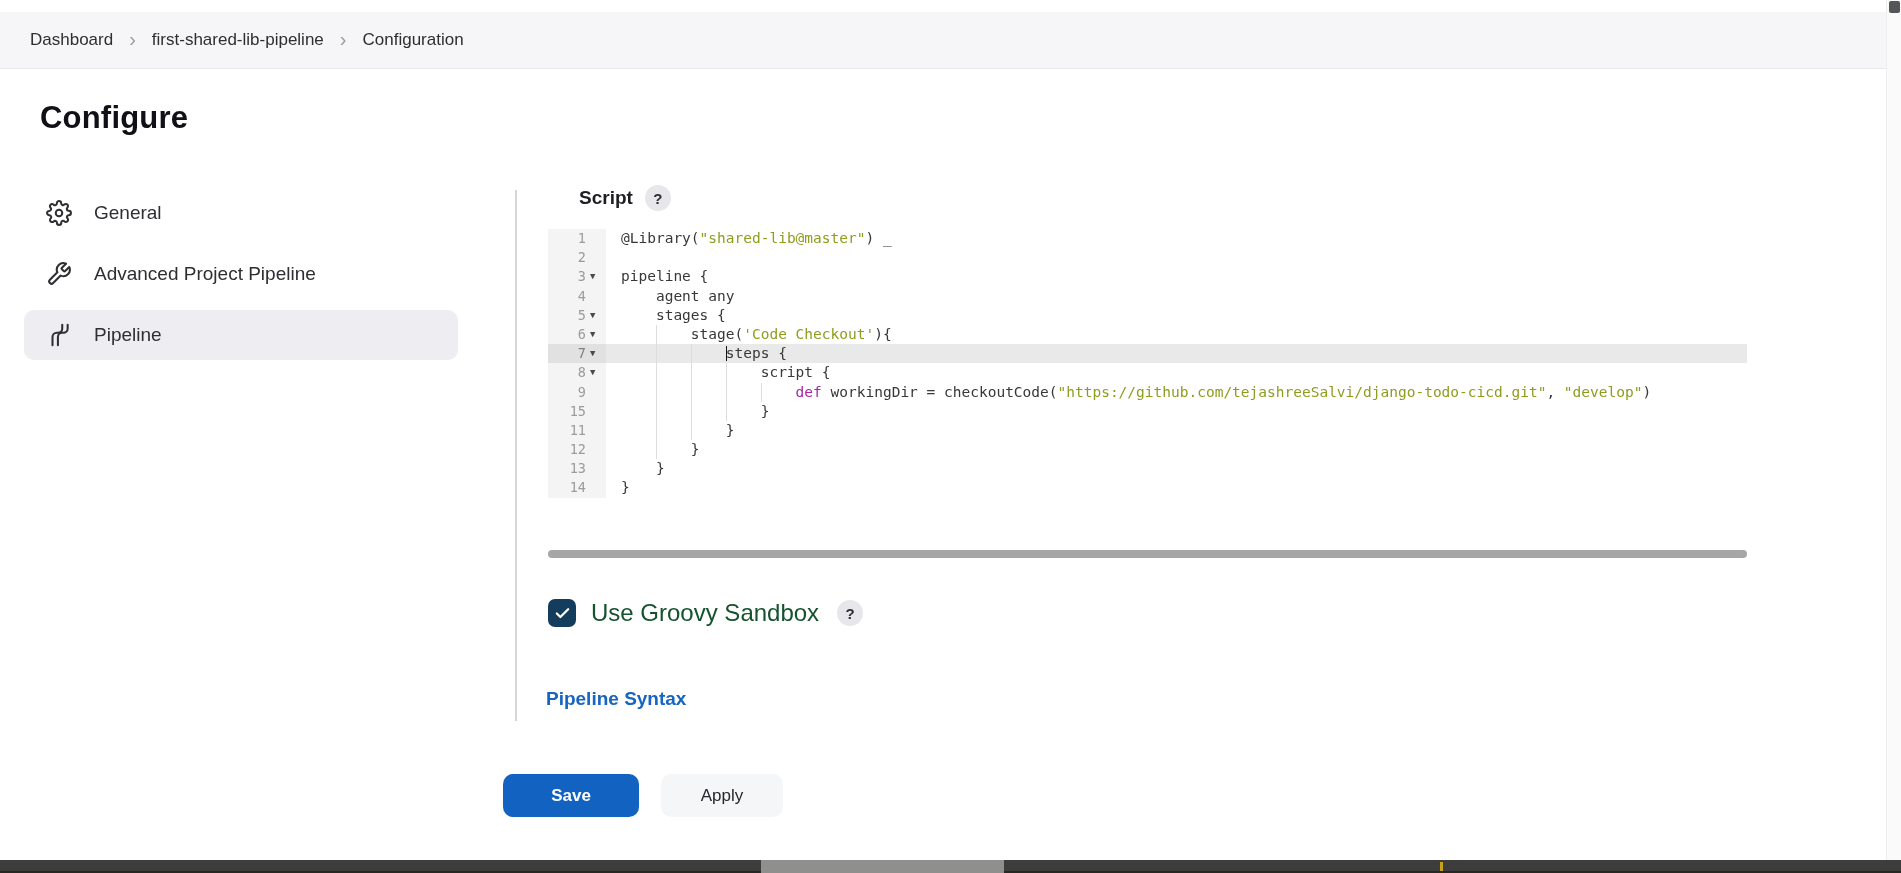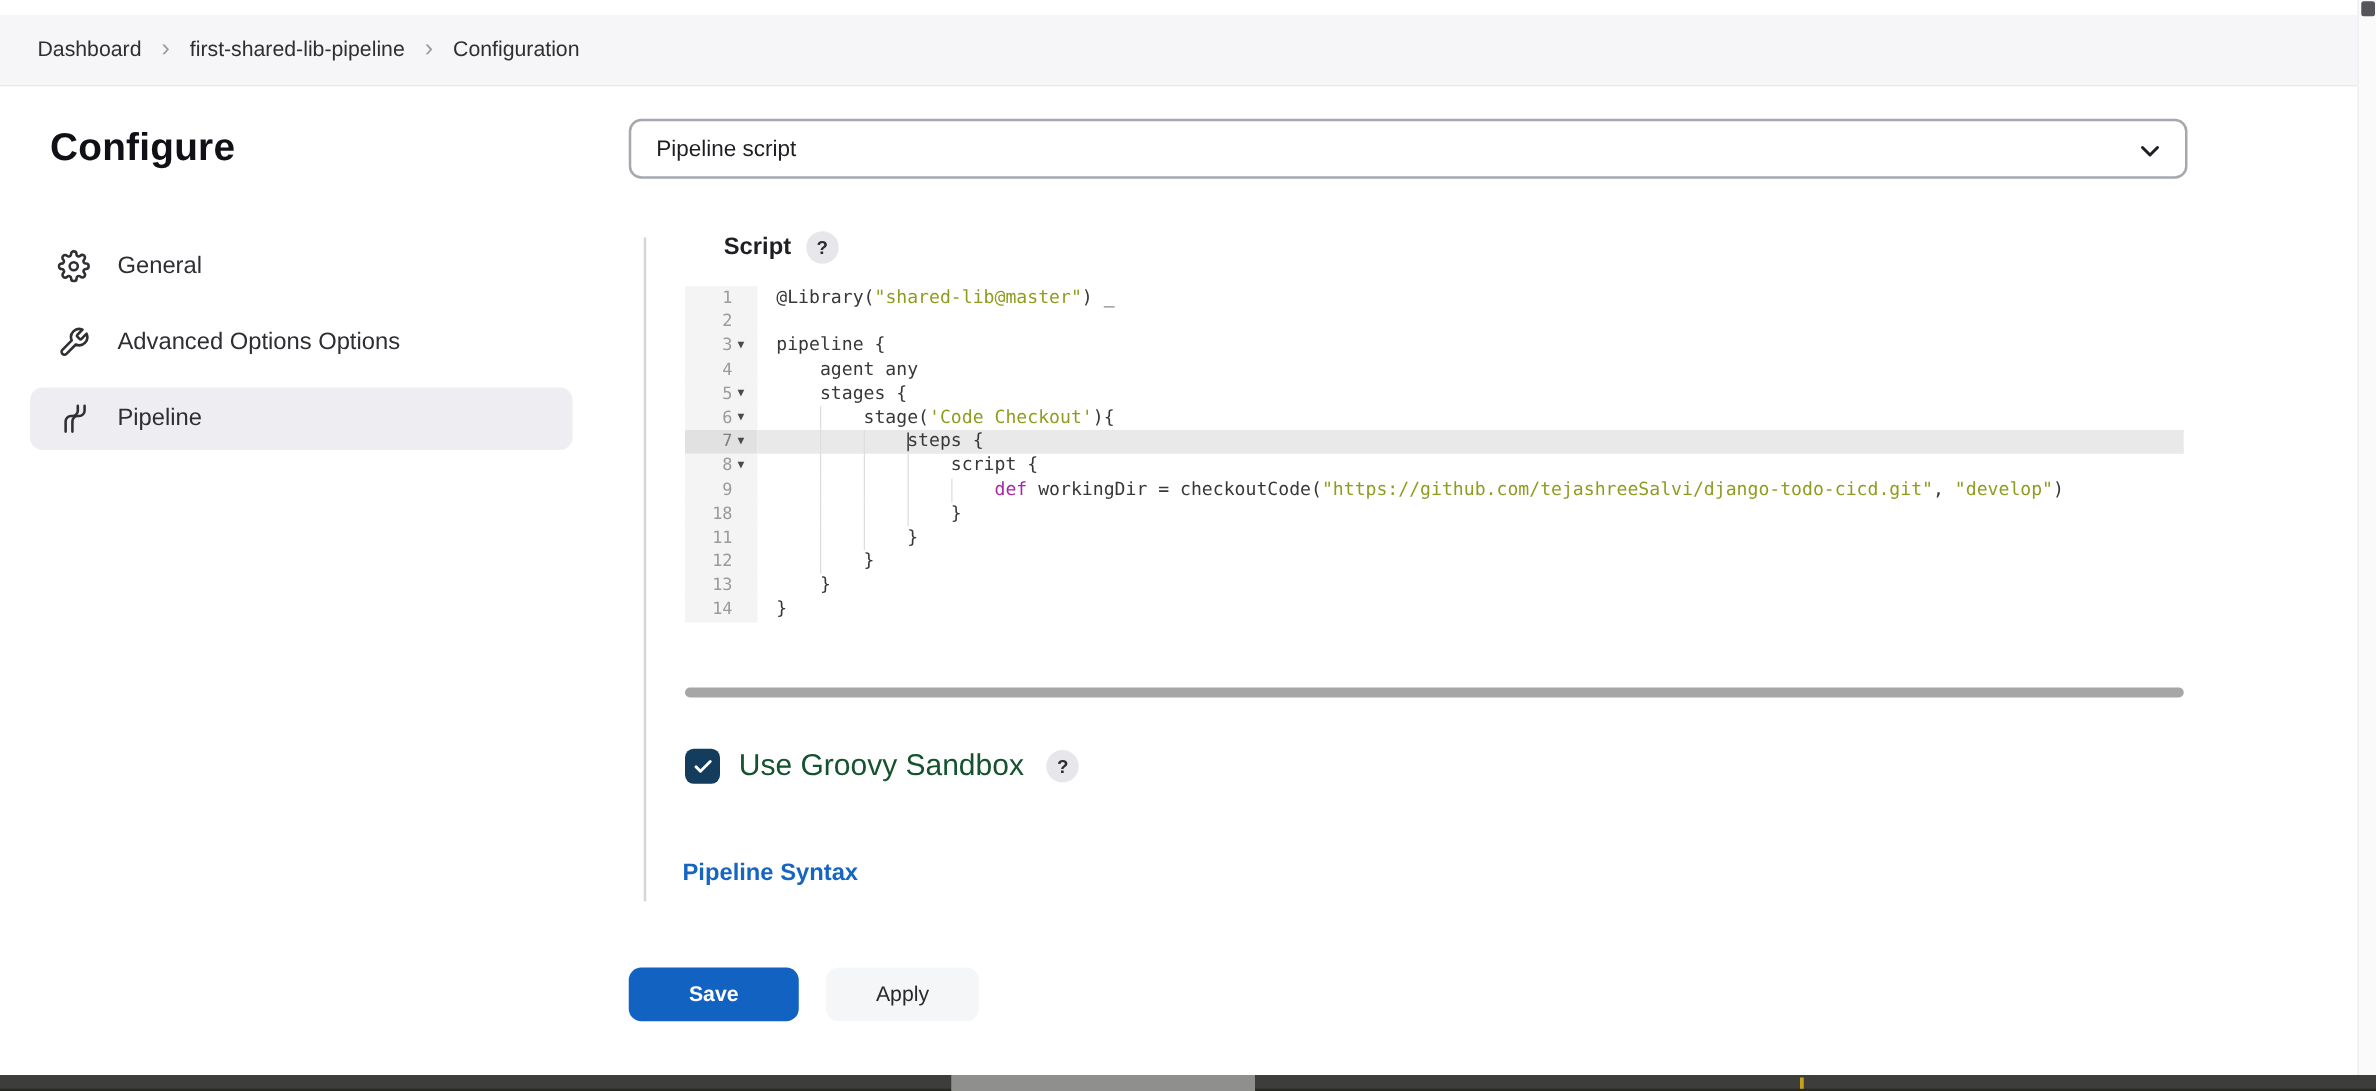"Pipeline script" div.select { html: <div> <span>Pipeline script</span> <span> <svg> <polyline></polyline> </svg> </span> </div> -> none }
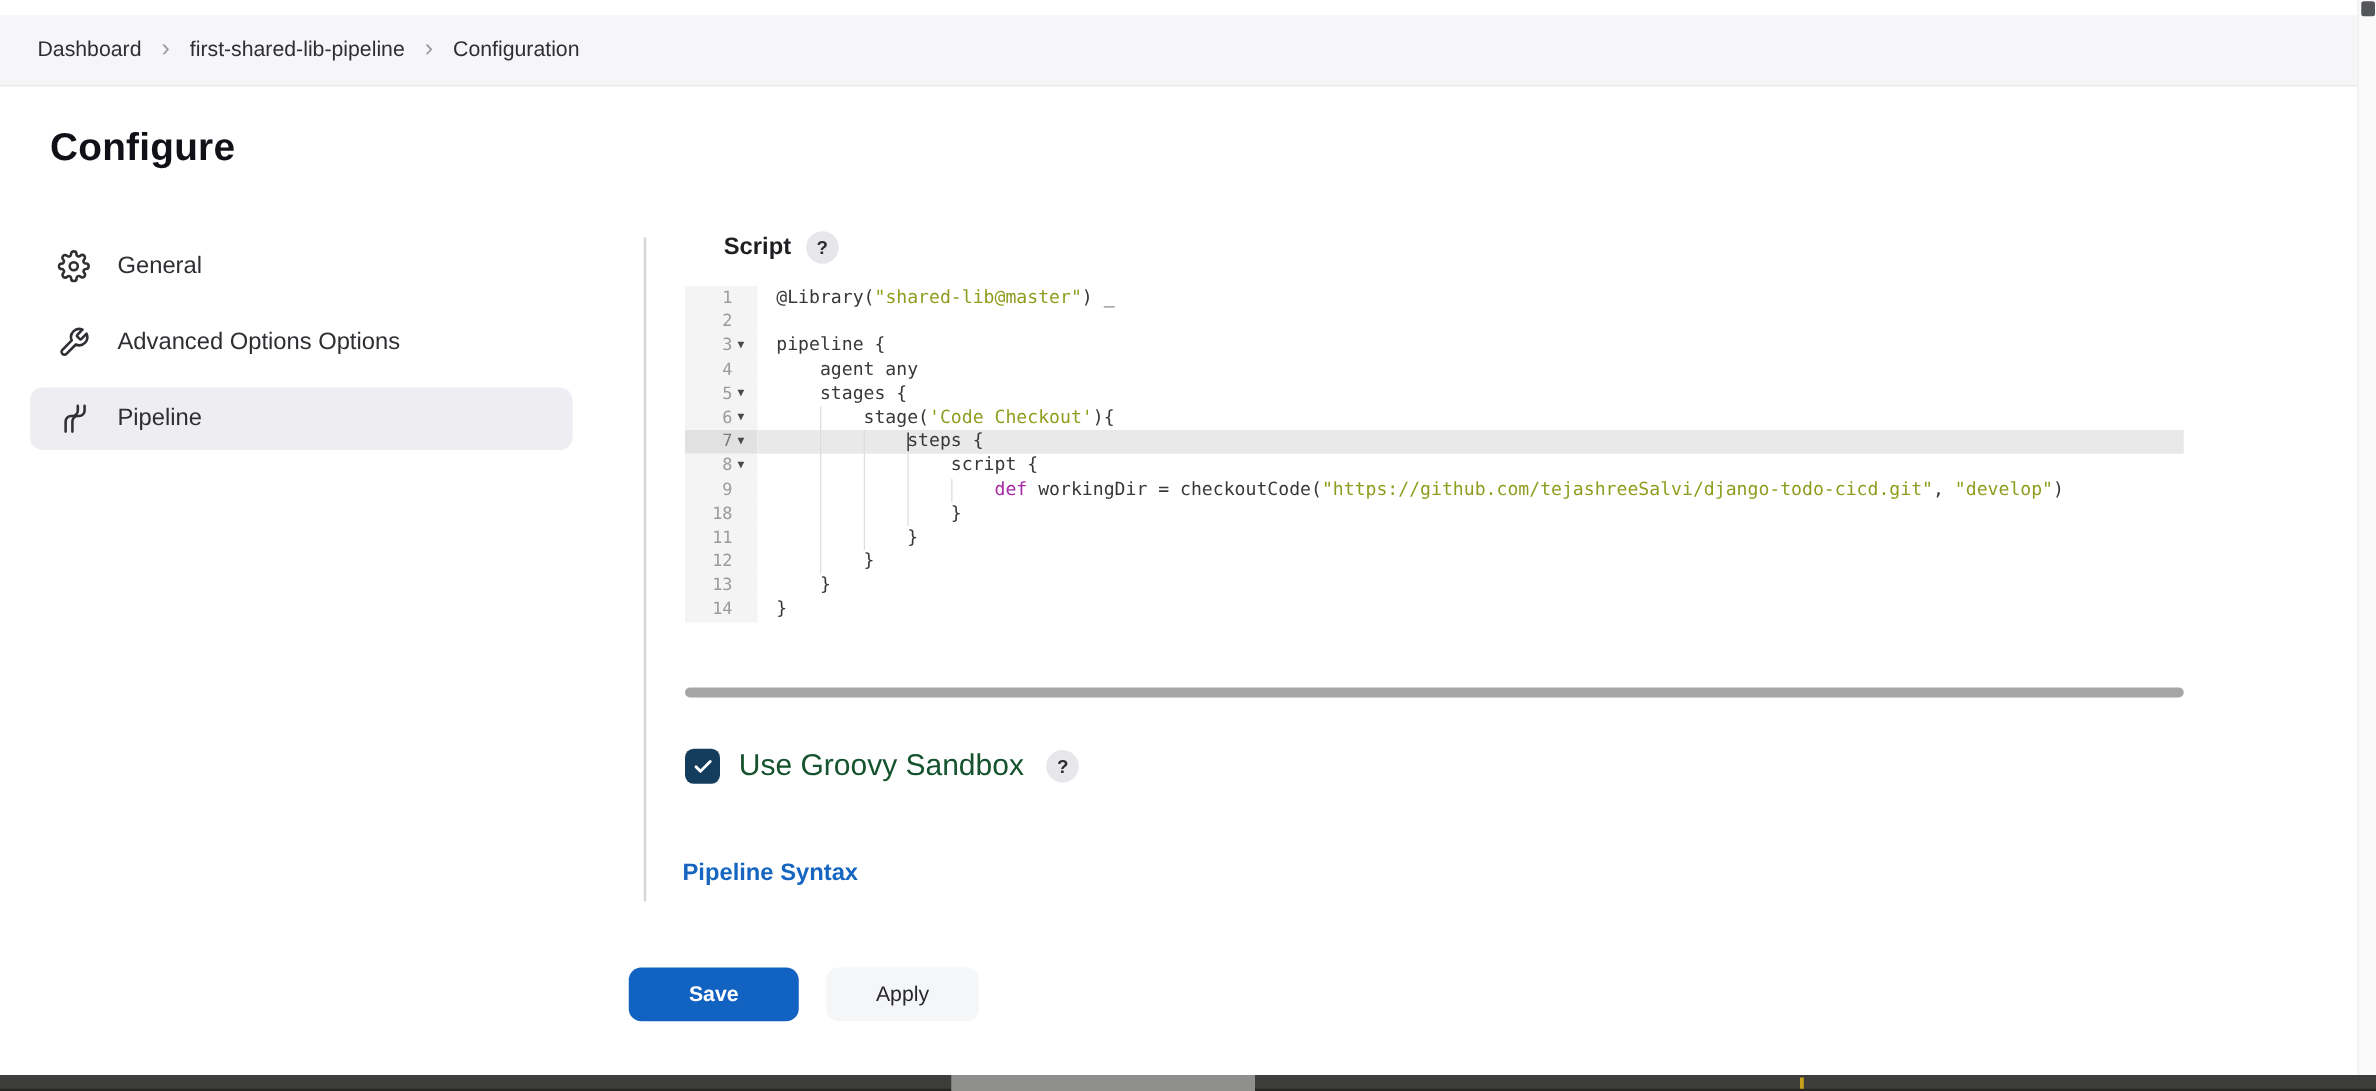"Advanced Options Options" span.lbl { text: Options Options -> Project Pipeline }
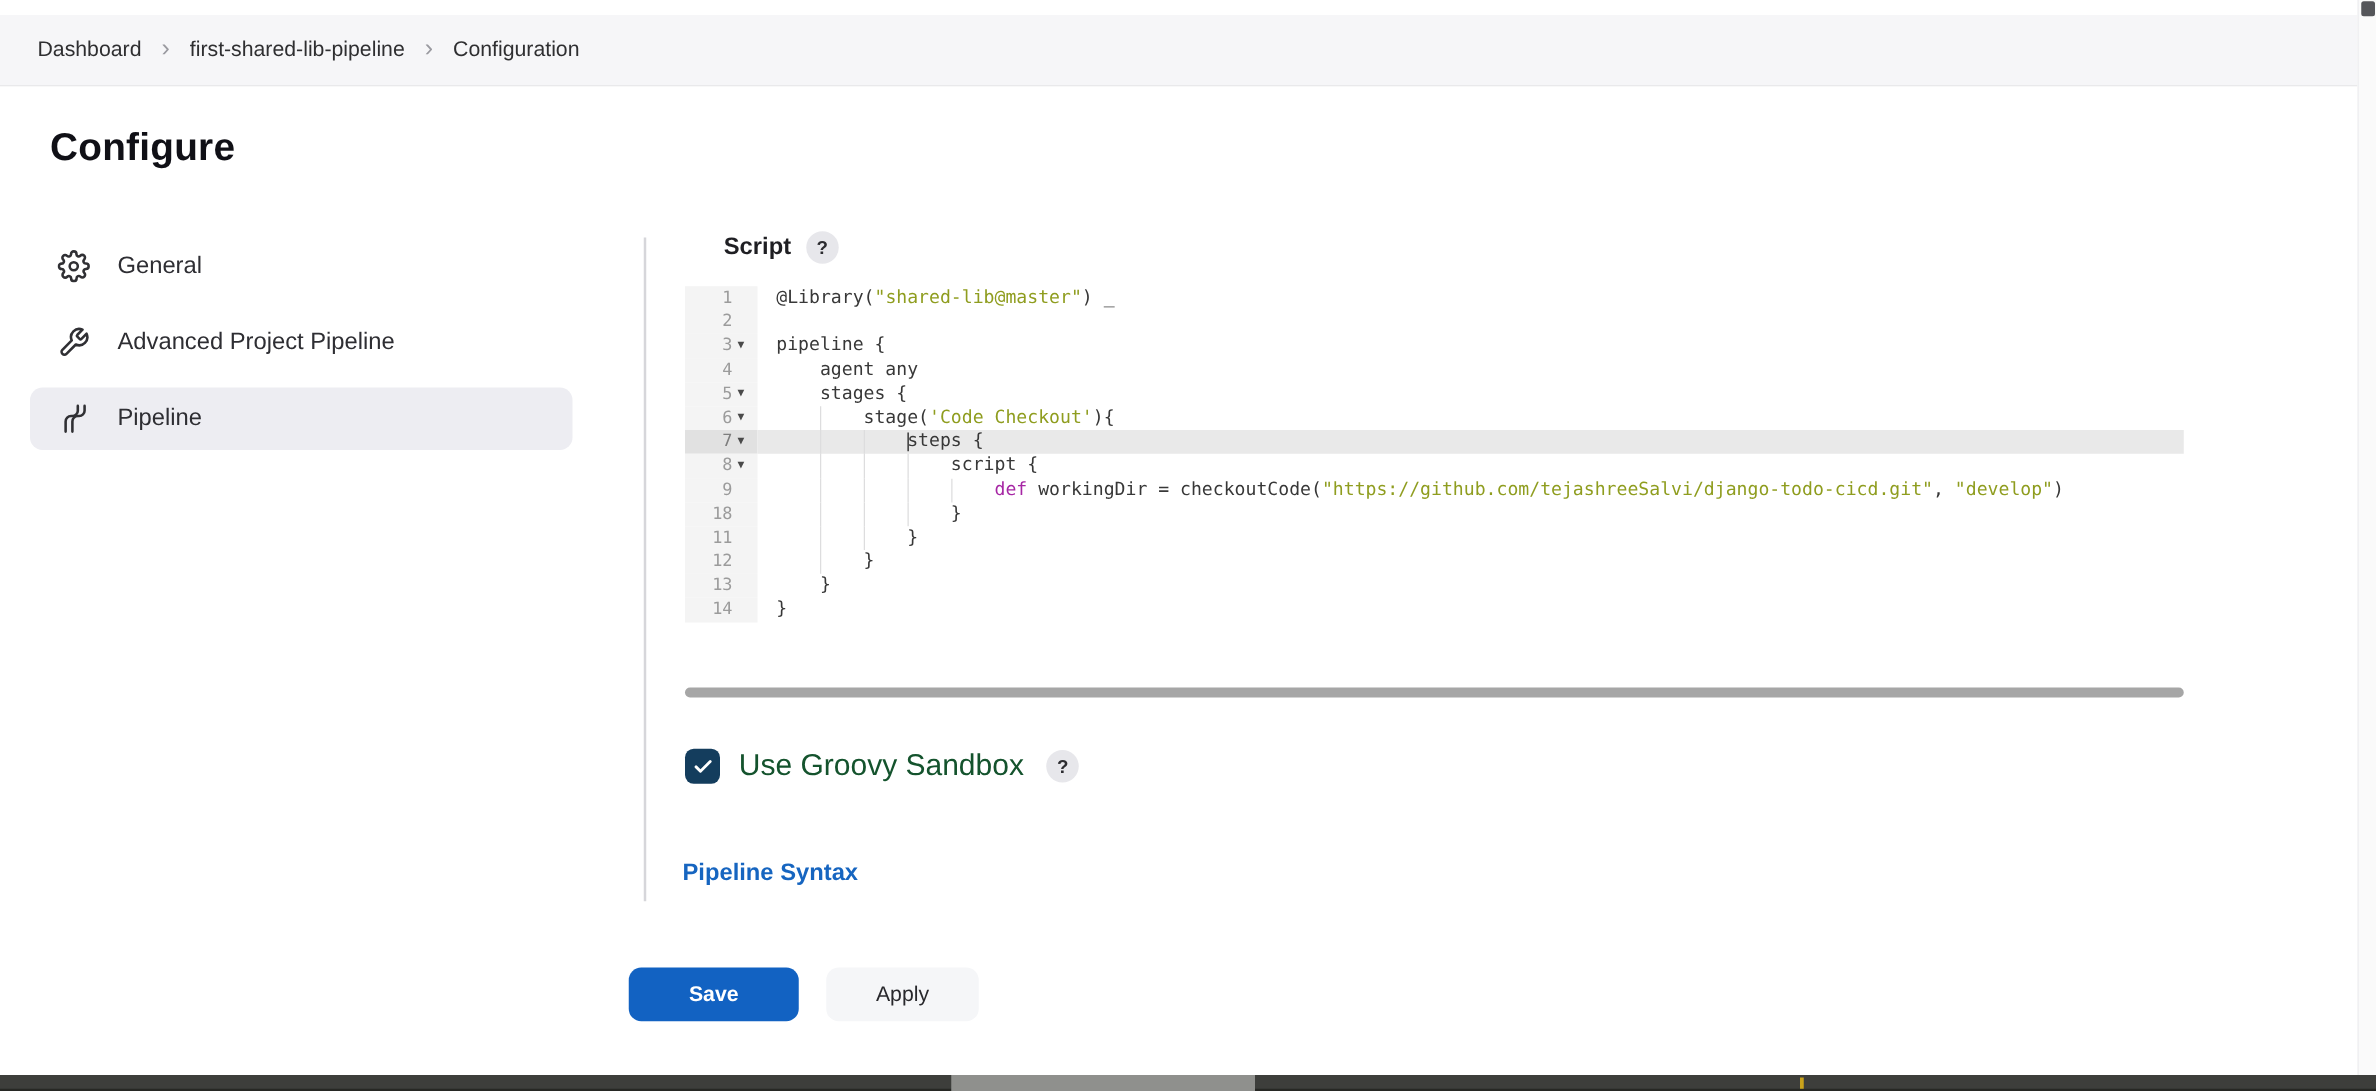"18" span.num { text: 18 -> 15 }
